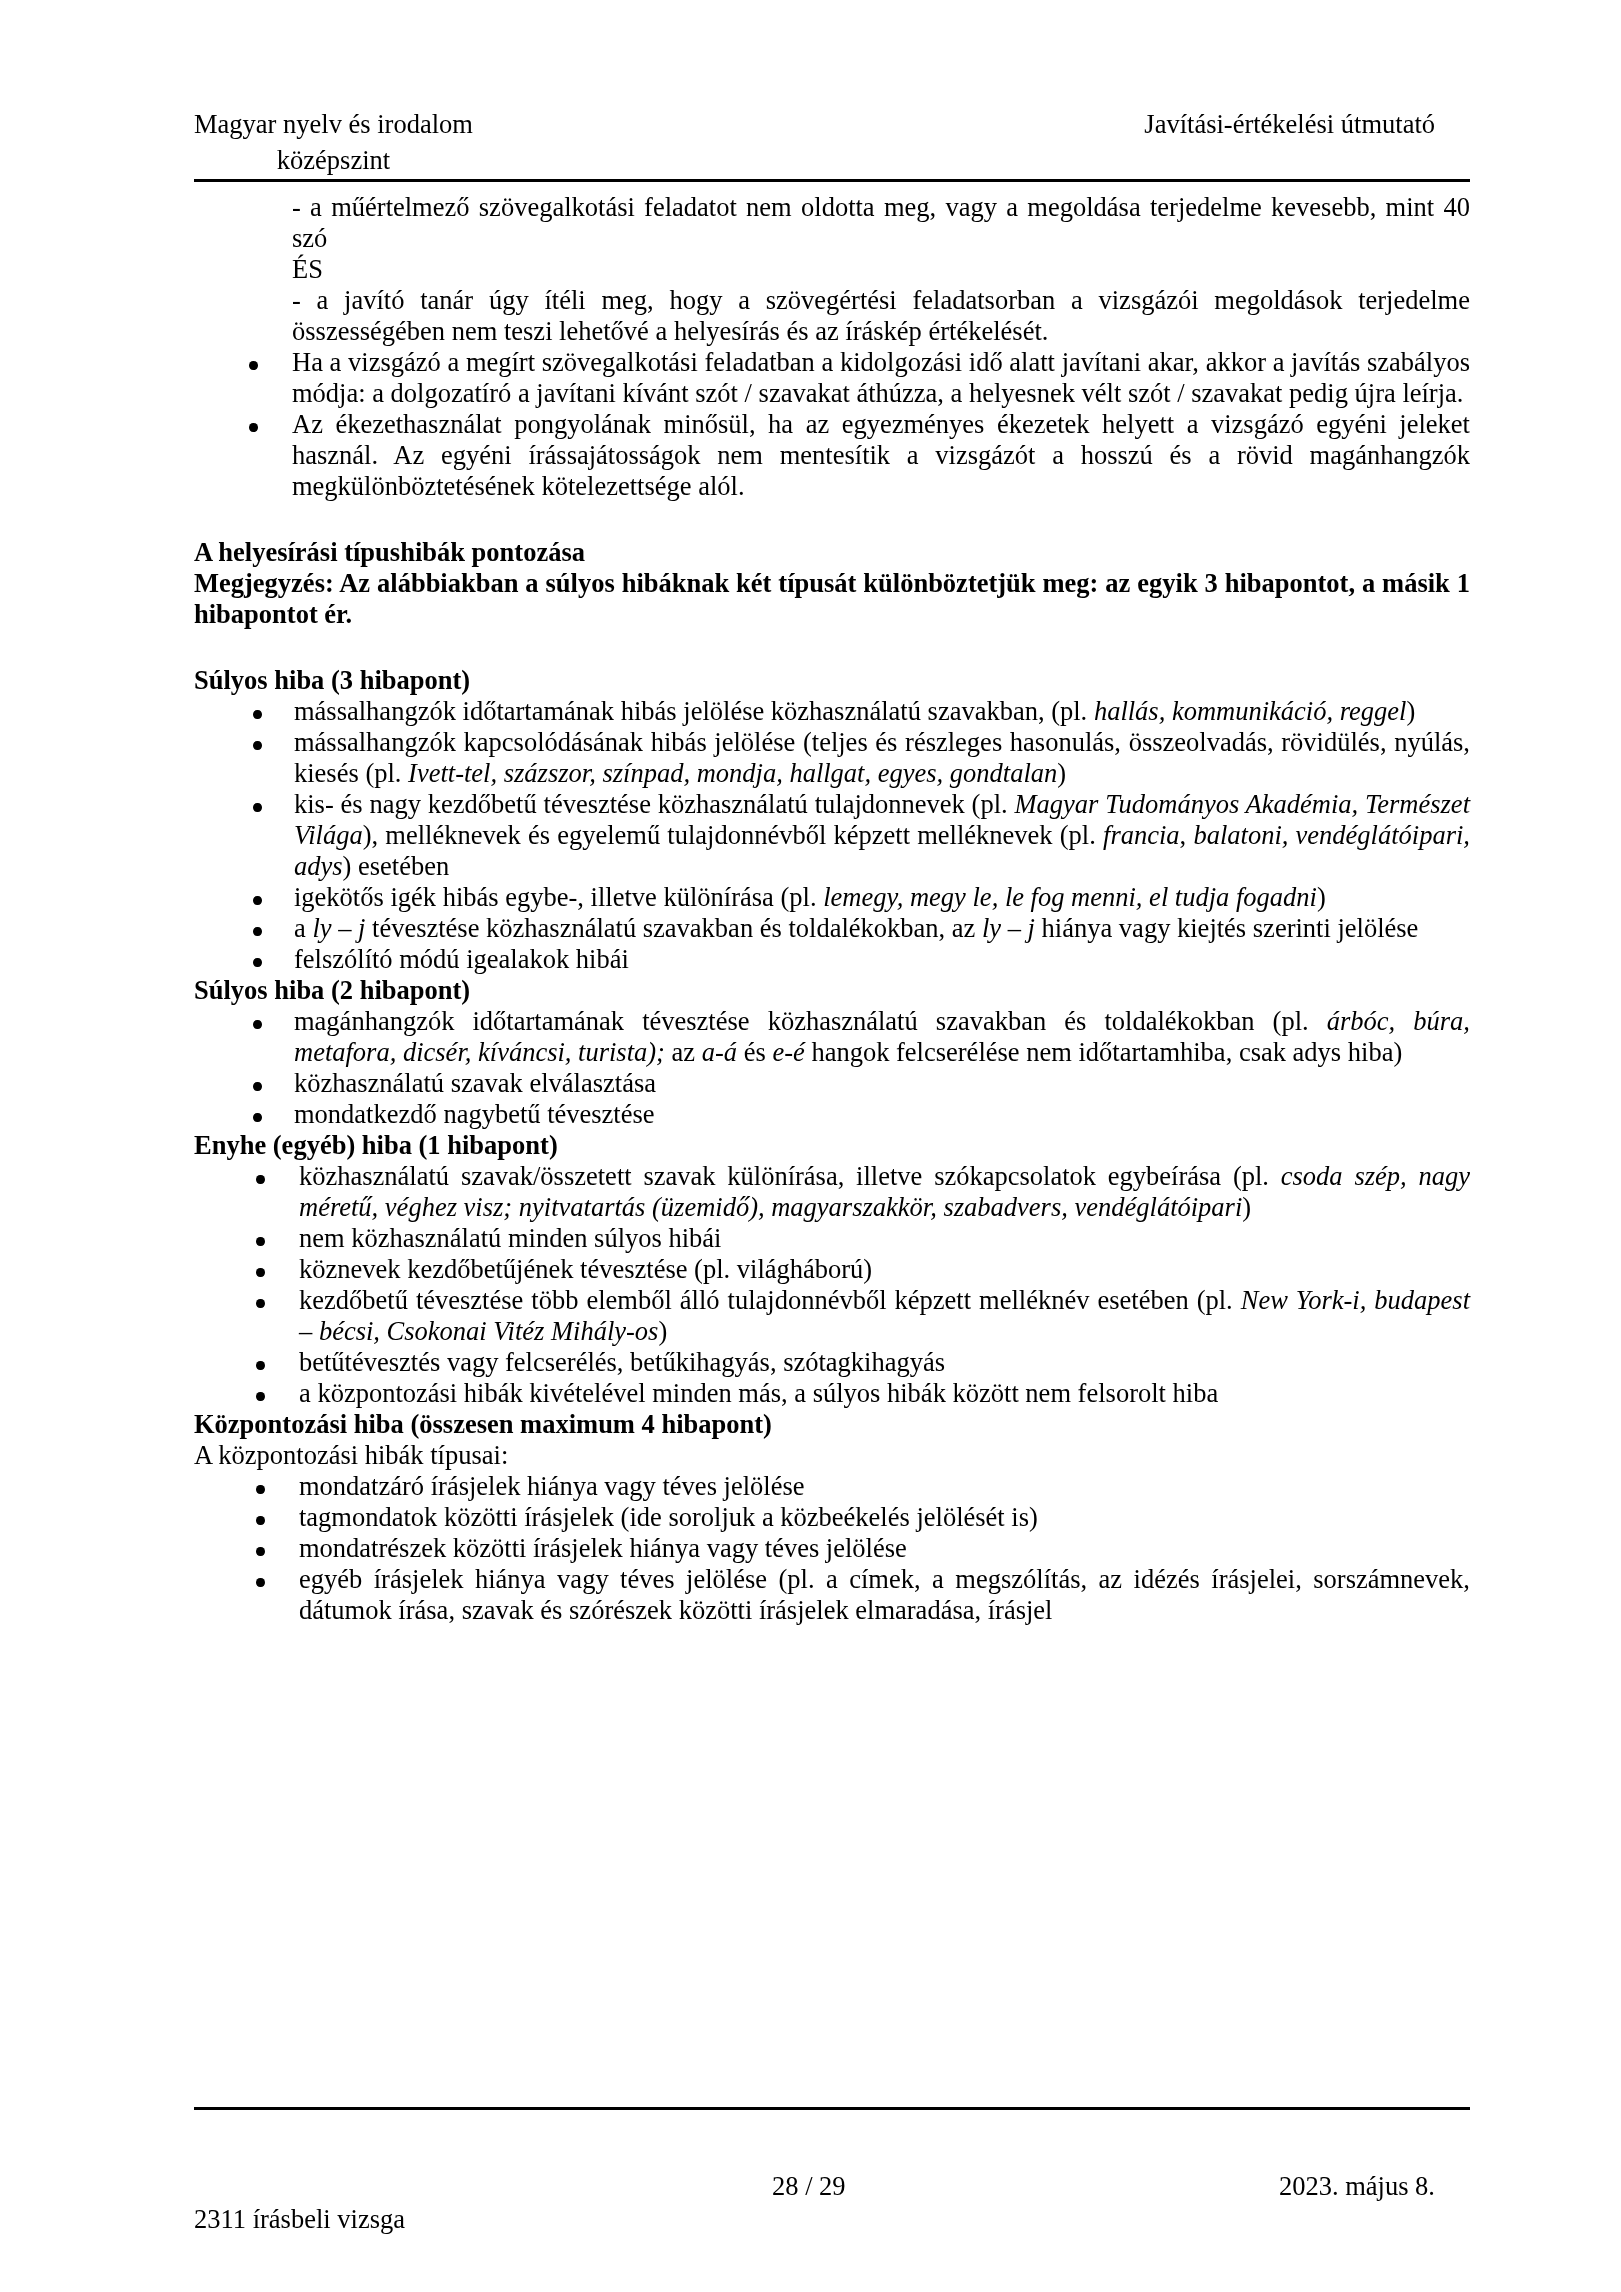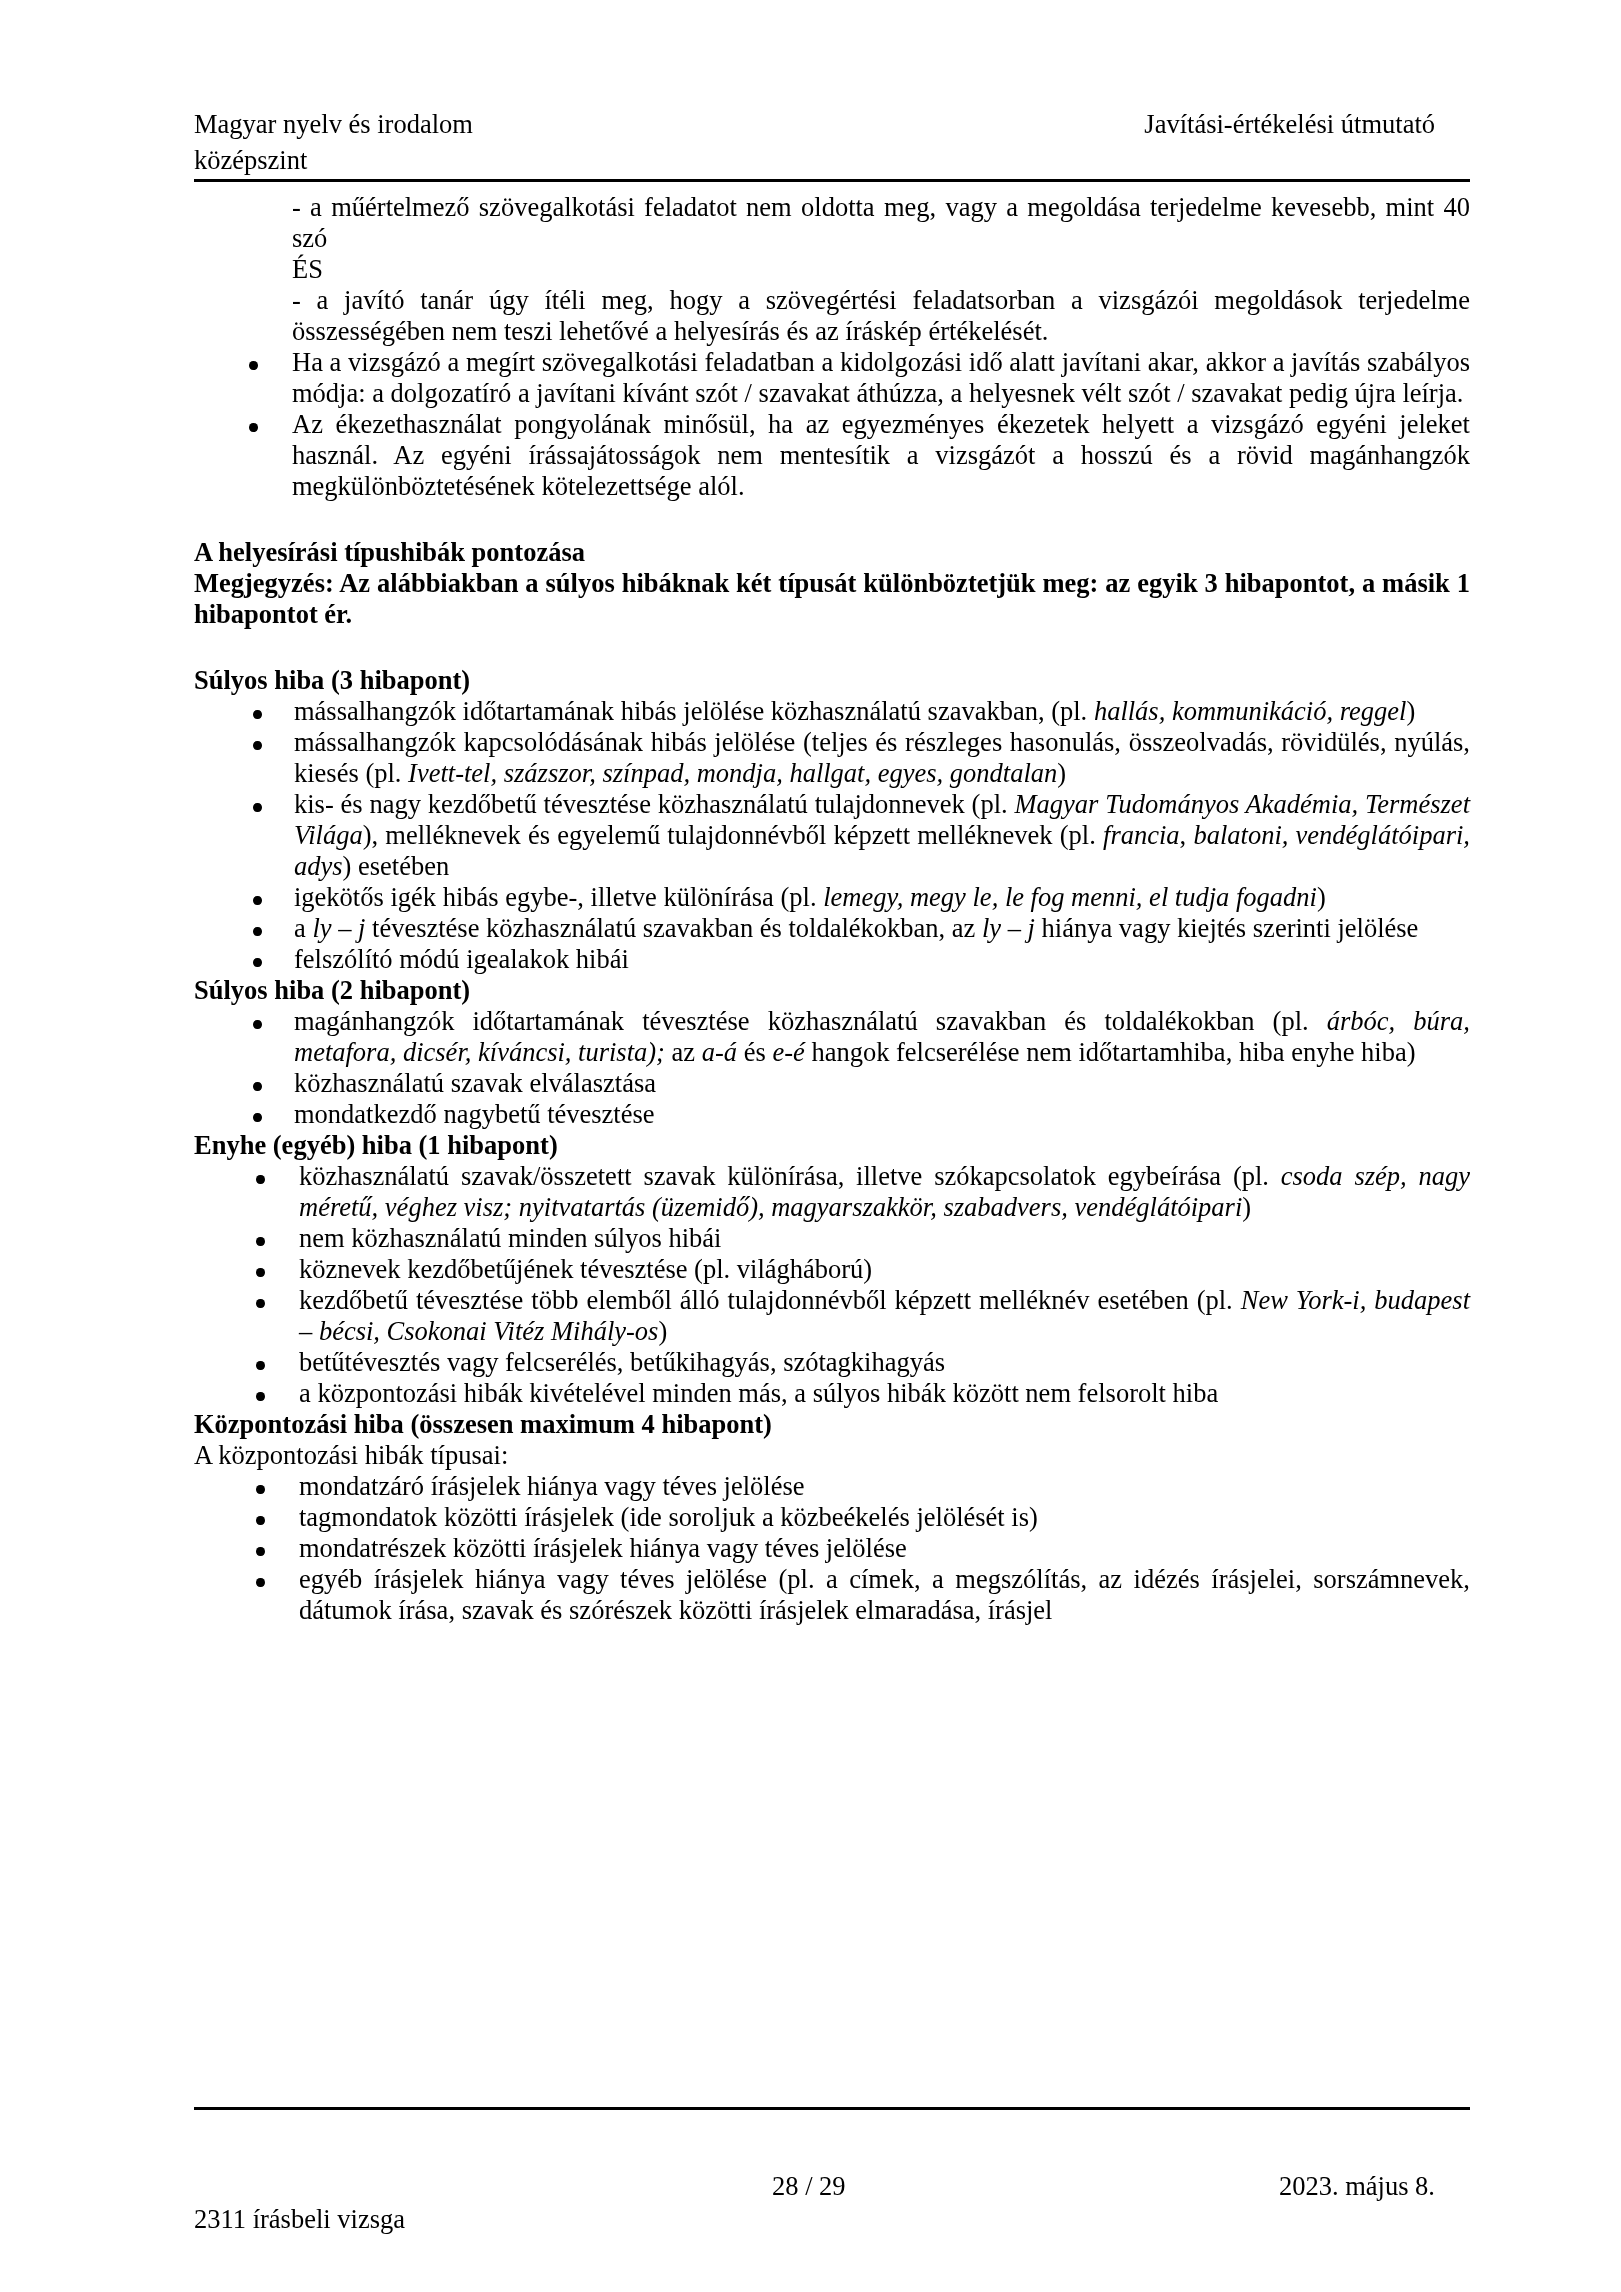"Magyar nyelv és irodalom" .header .left { text-align: none -> center }
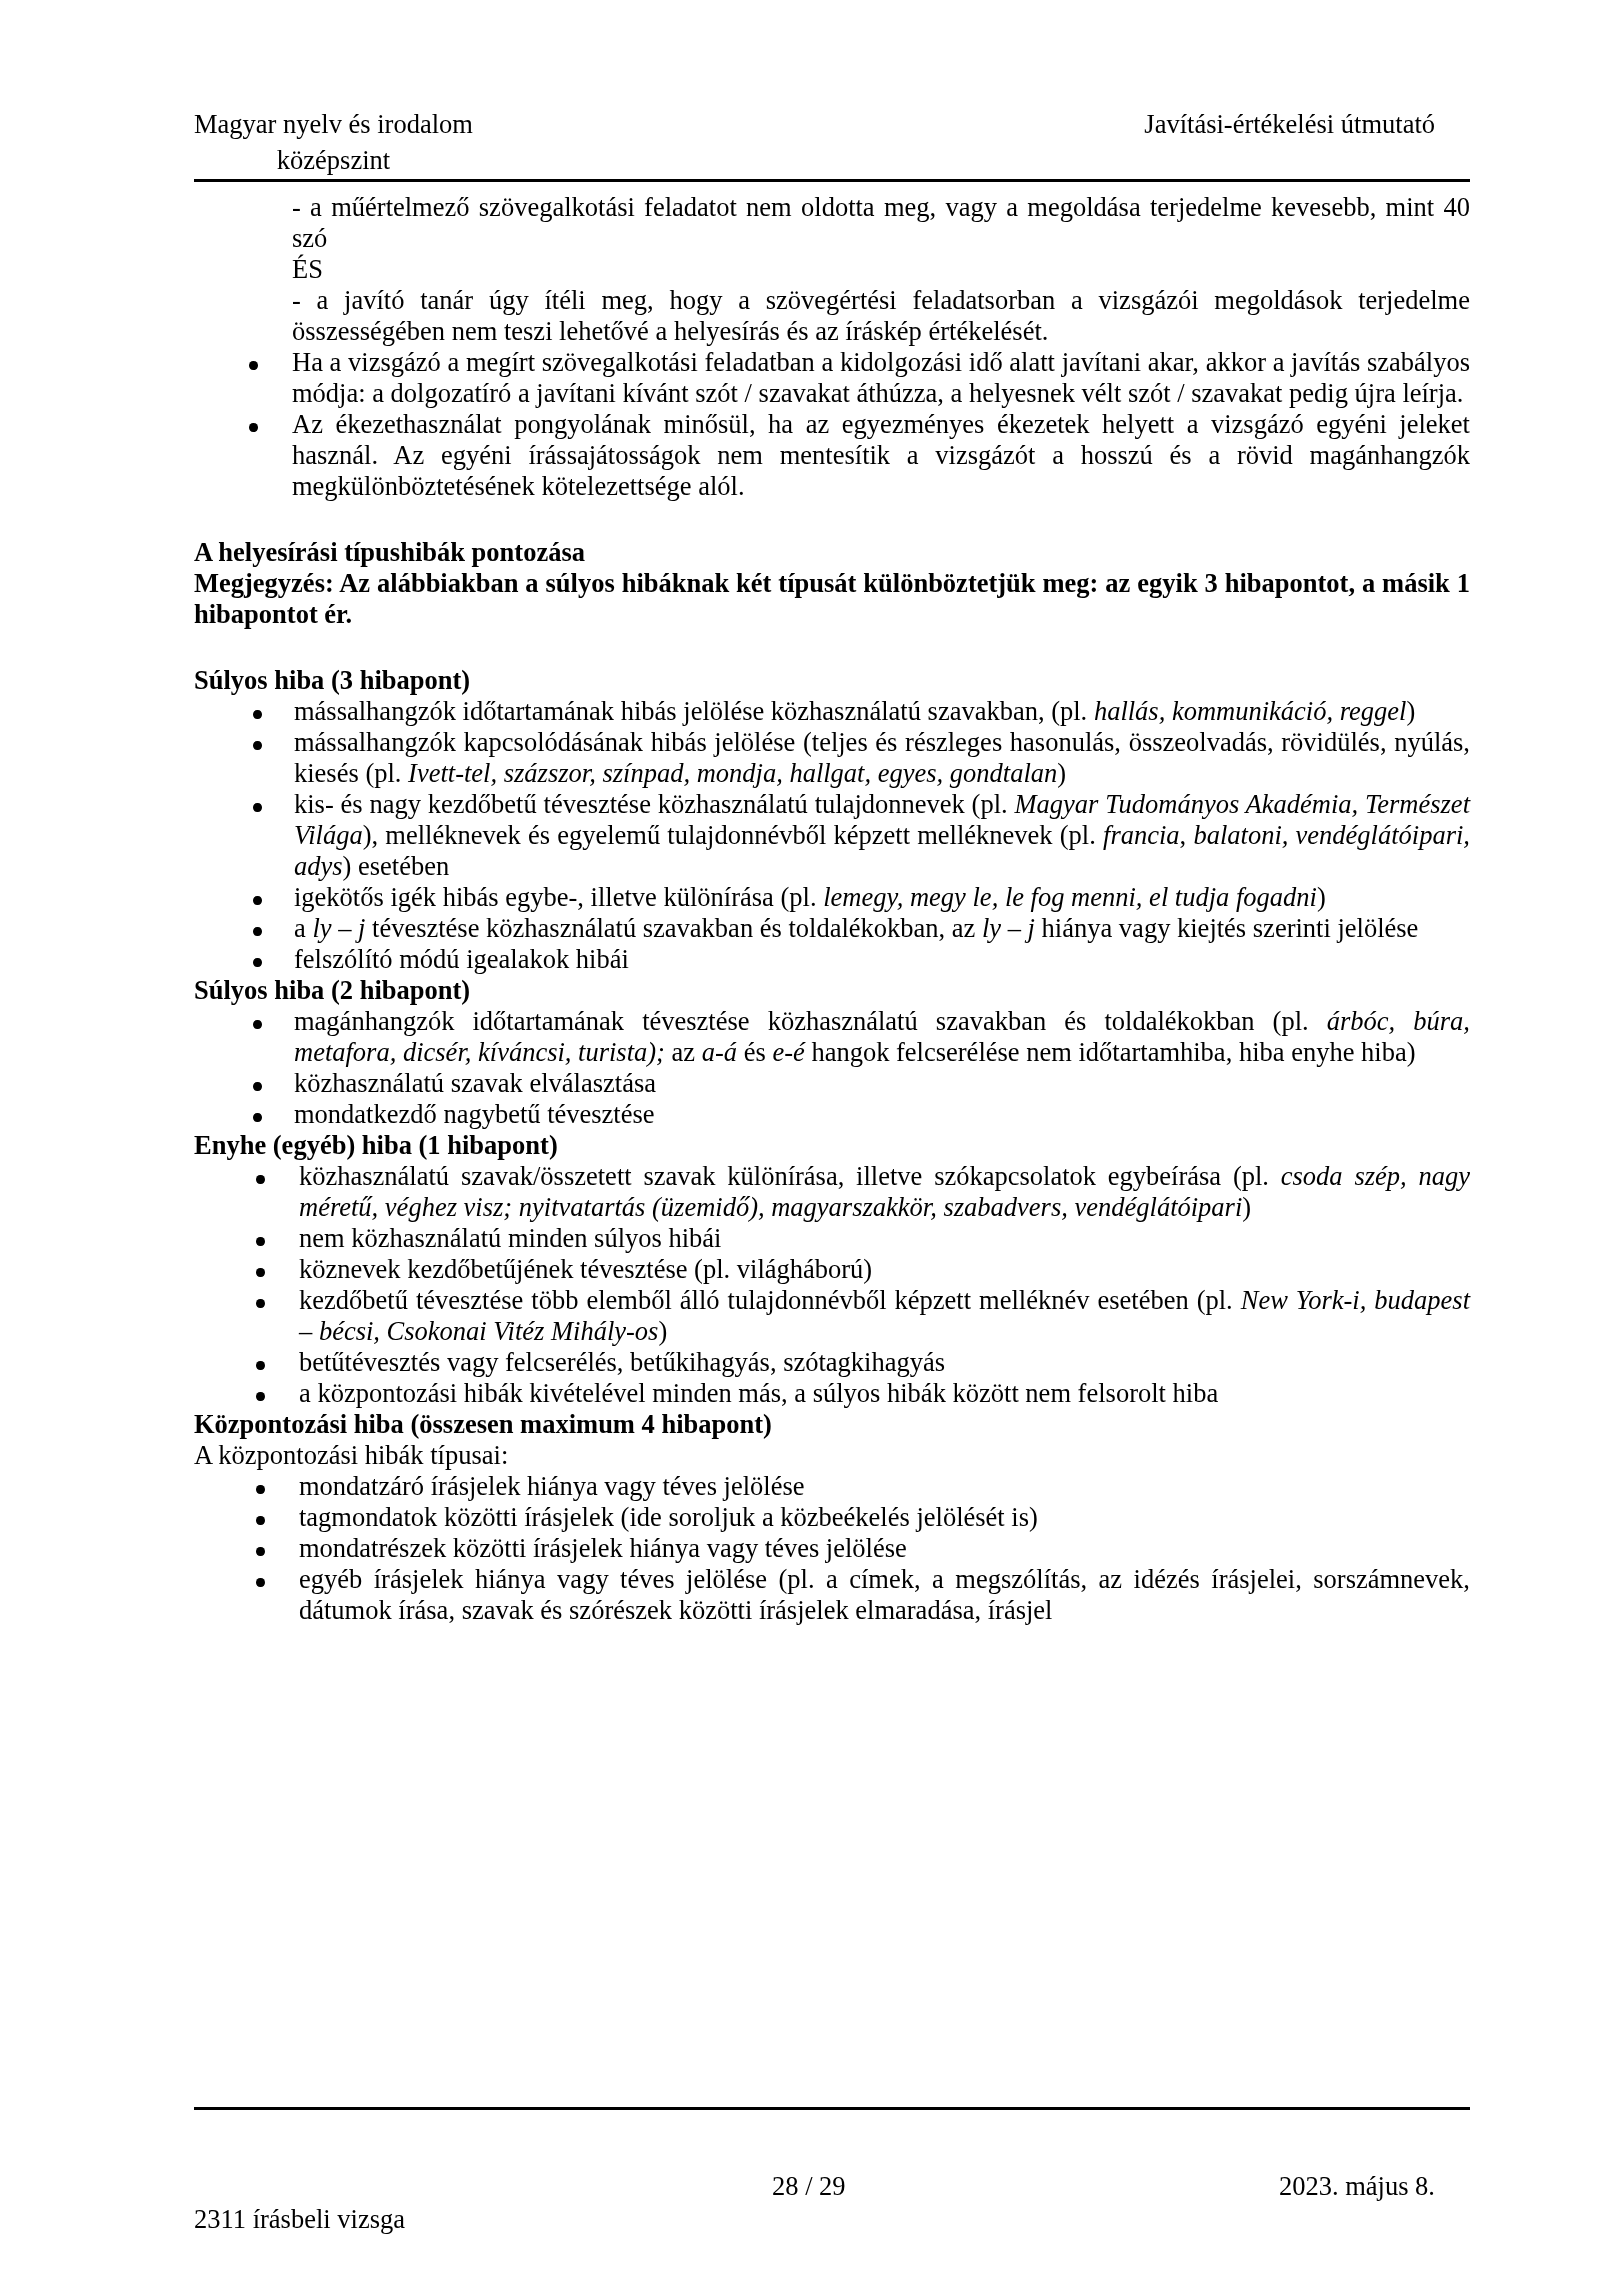"hangok felcserélése nem időtartamhiba," span { text: hiba enyhe -> csak adys }
